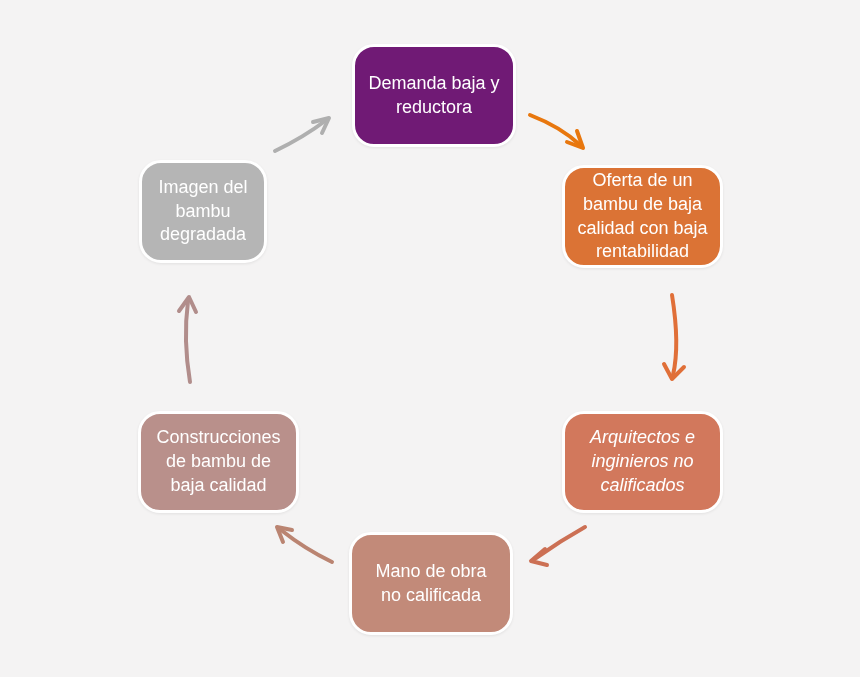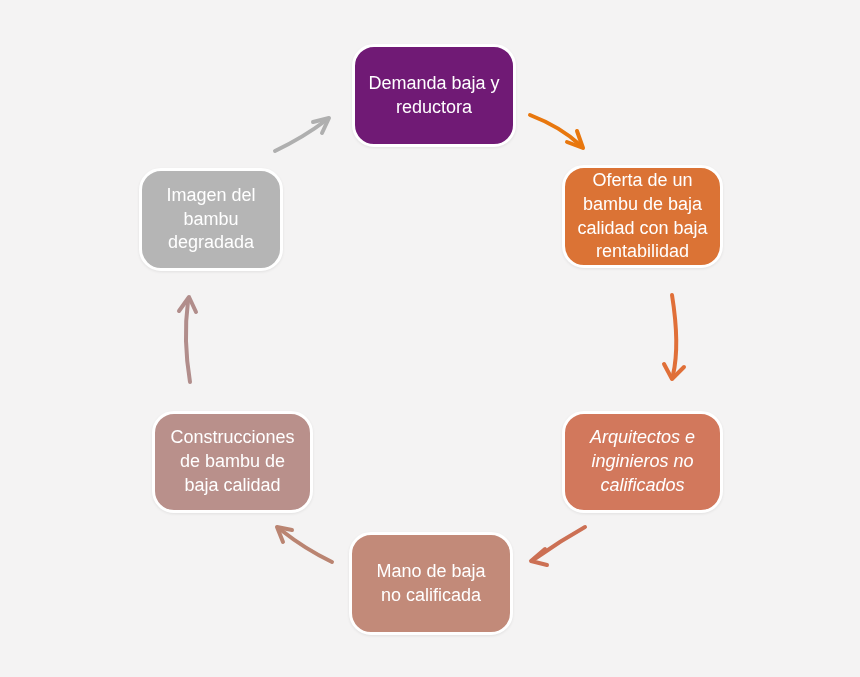"Imagen del bambu degradada" .node-left-top { top: 168px -> 160px; width: 144px -> 128px }
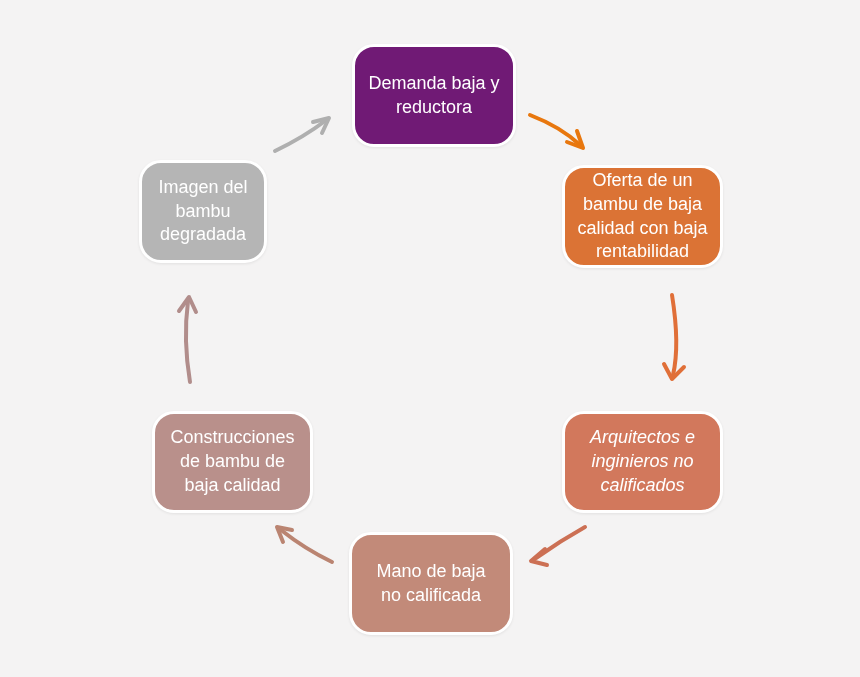"Construcciones de bambu de baja" .node-left-bottom { left: 152px -> 138px }
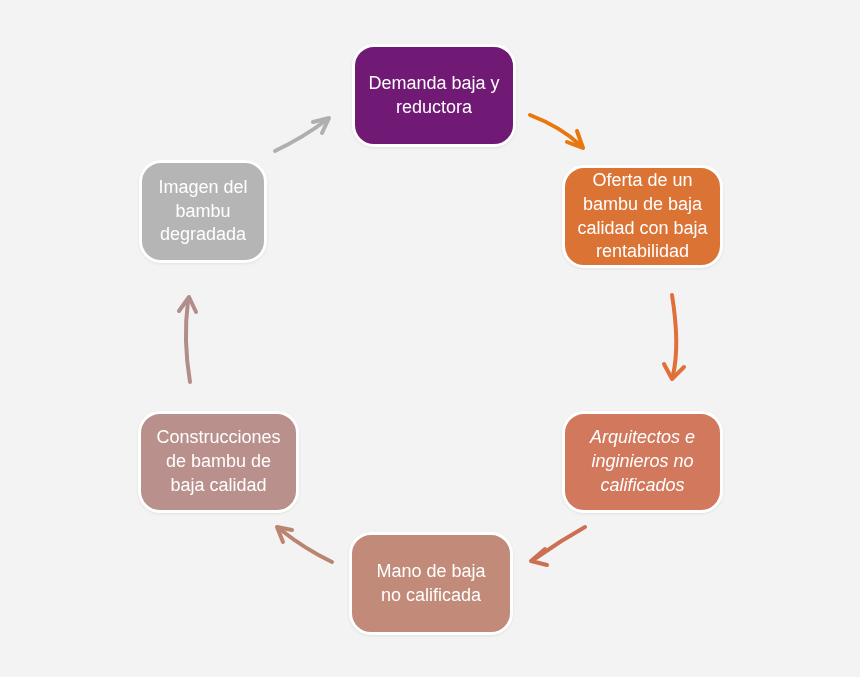"Mano de baja no calificada" span.node-label { text: baja -> obra }
